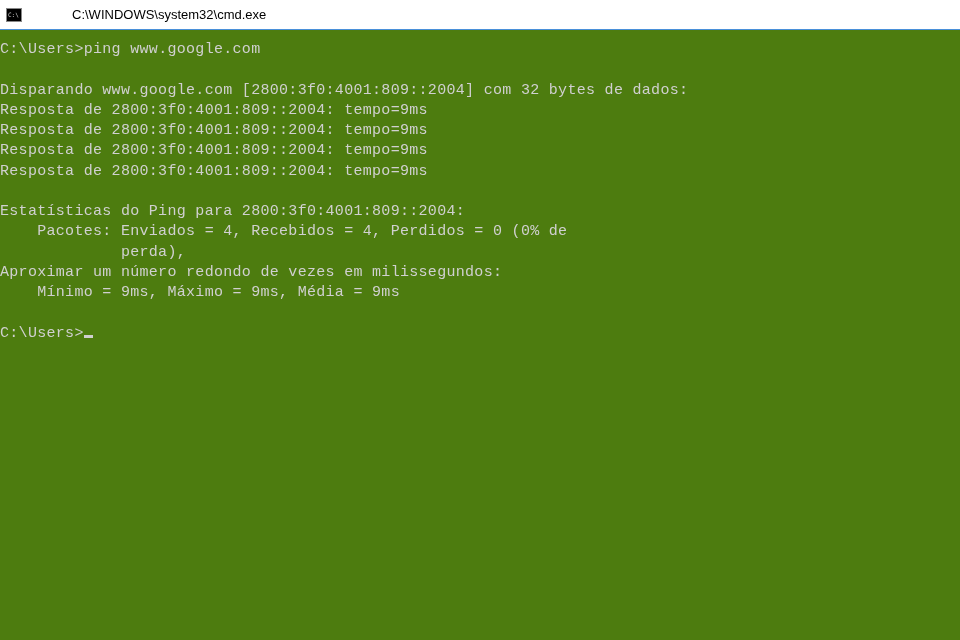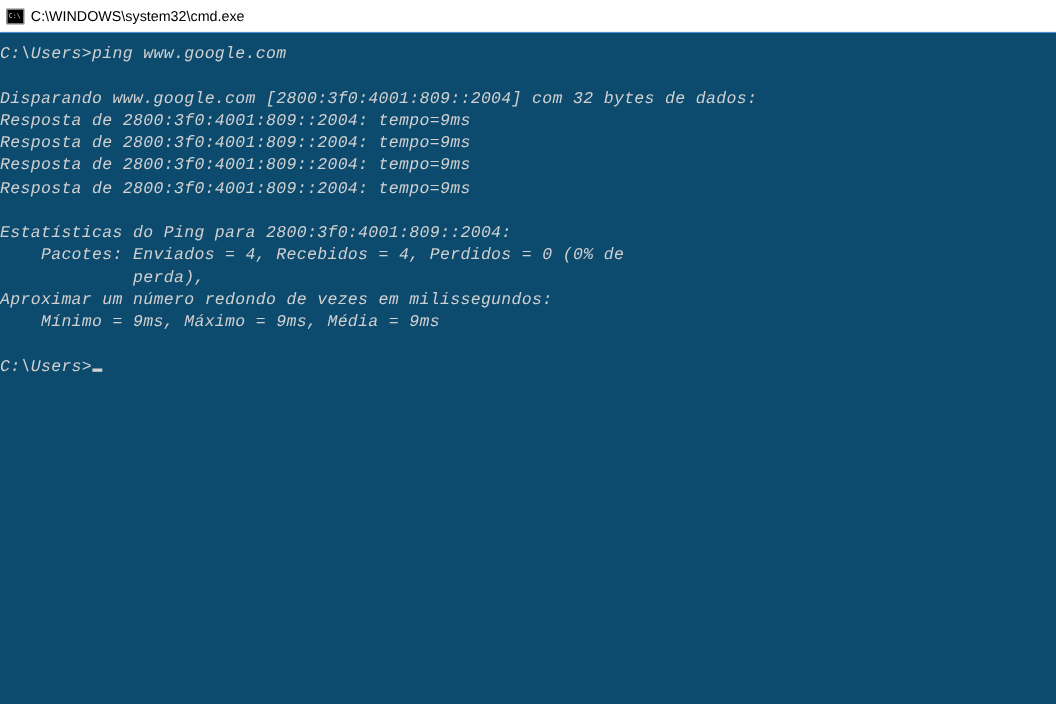"C:\WINDOWS\system32\cmd.exe" .titlebar-text { margin-left: none -> 44px }
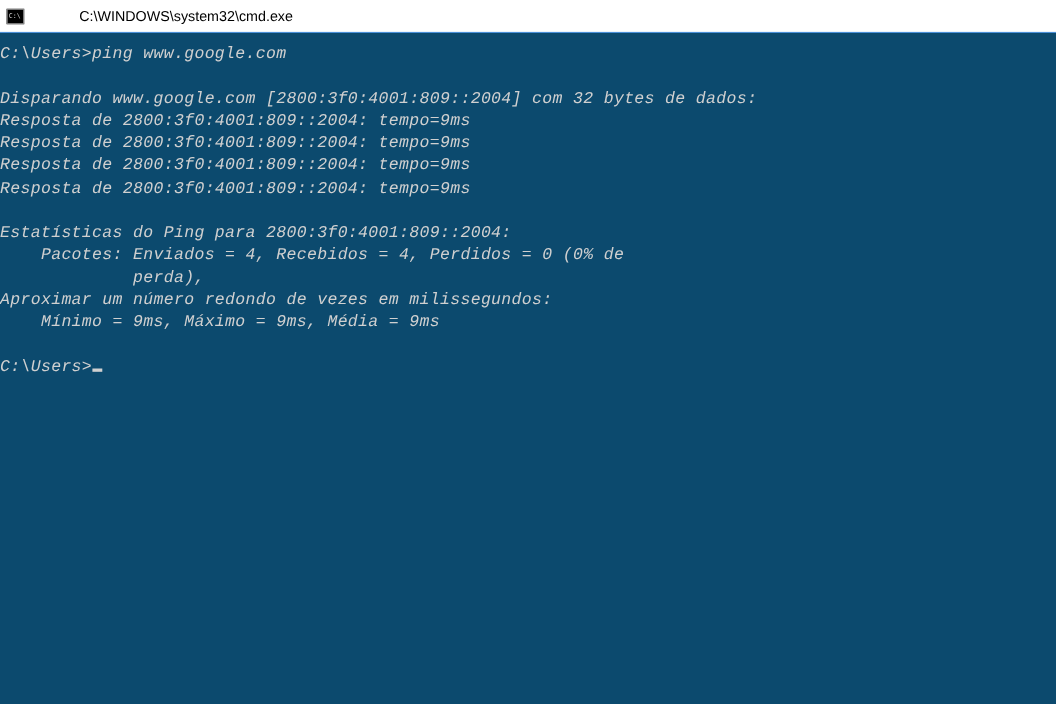"C:\Users>ping www.google.com Disparando" .terminal { background: #0c4a6e -> #4d7c0f; font-style: italic -> none }
